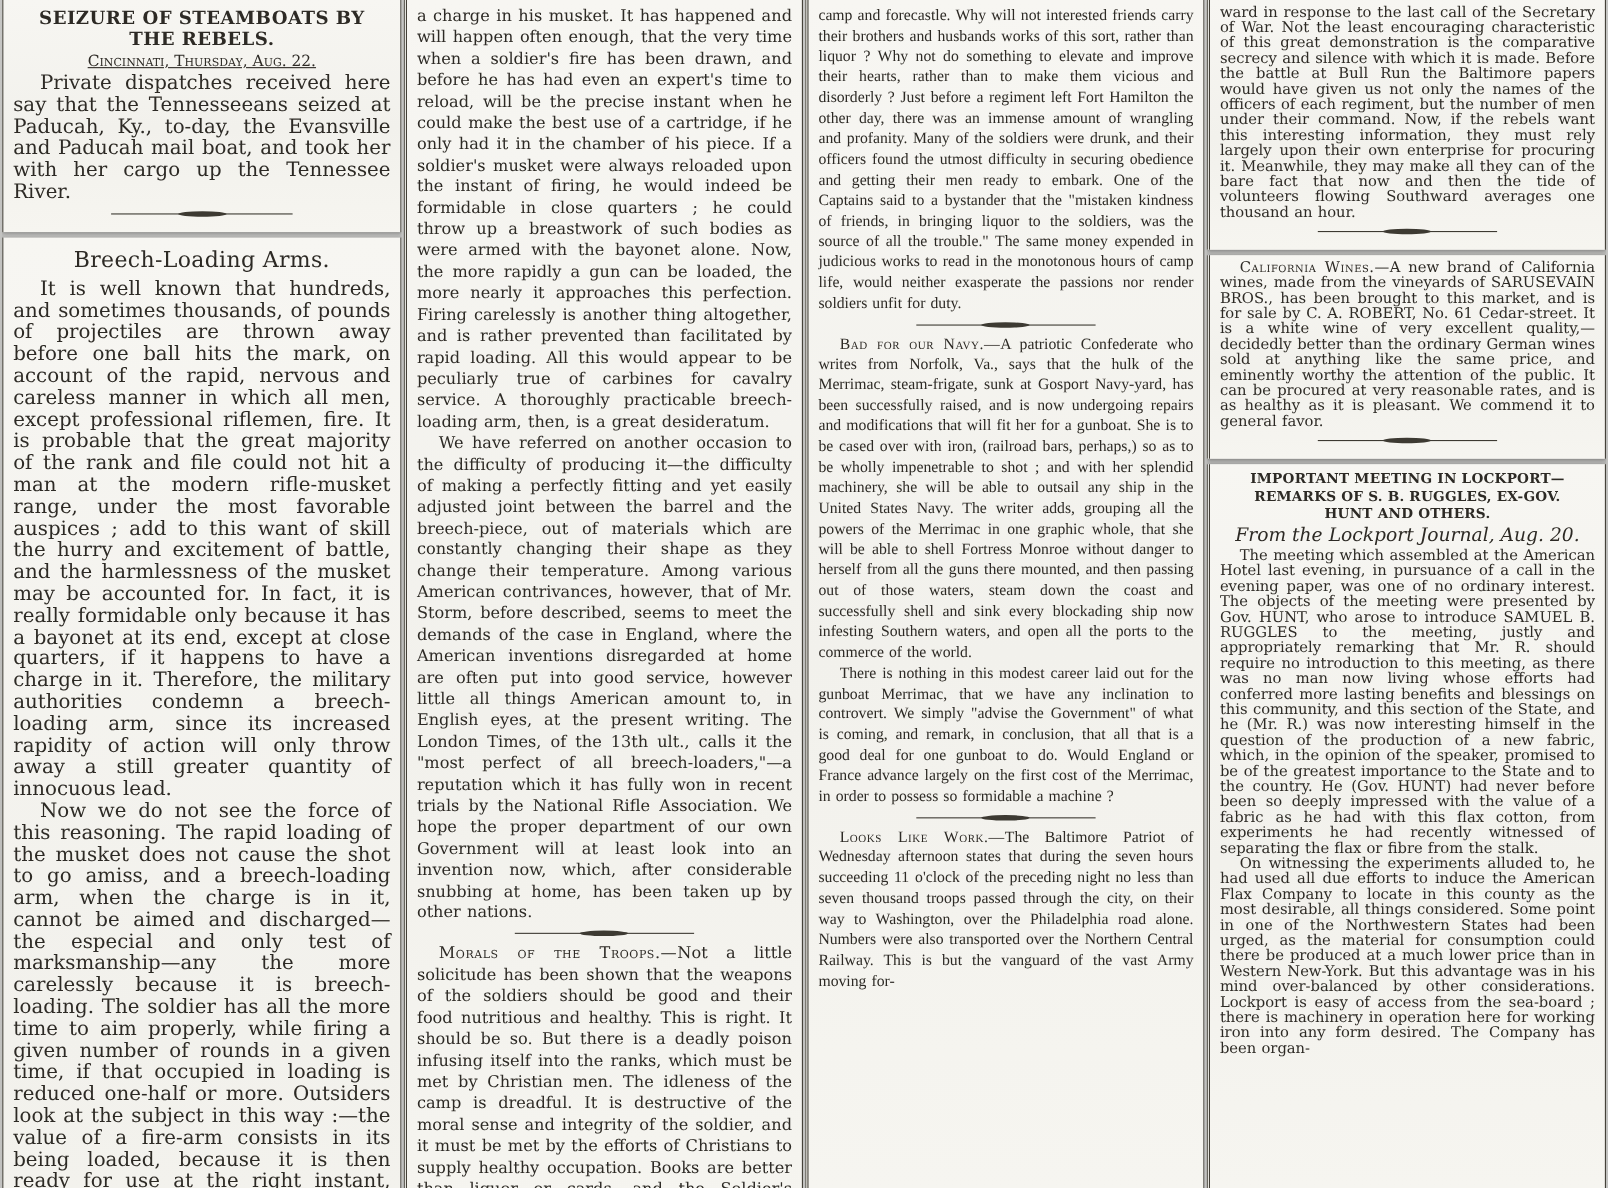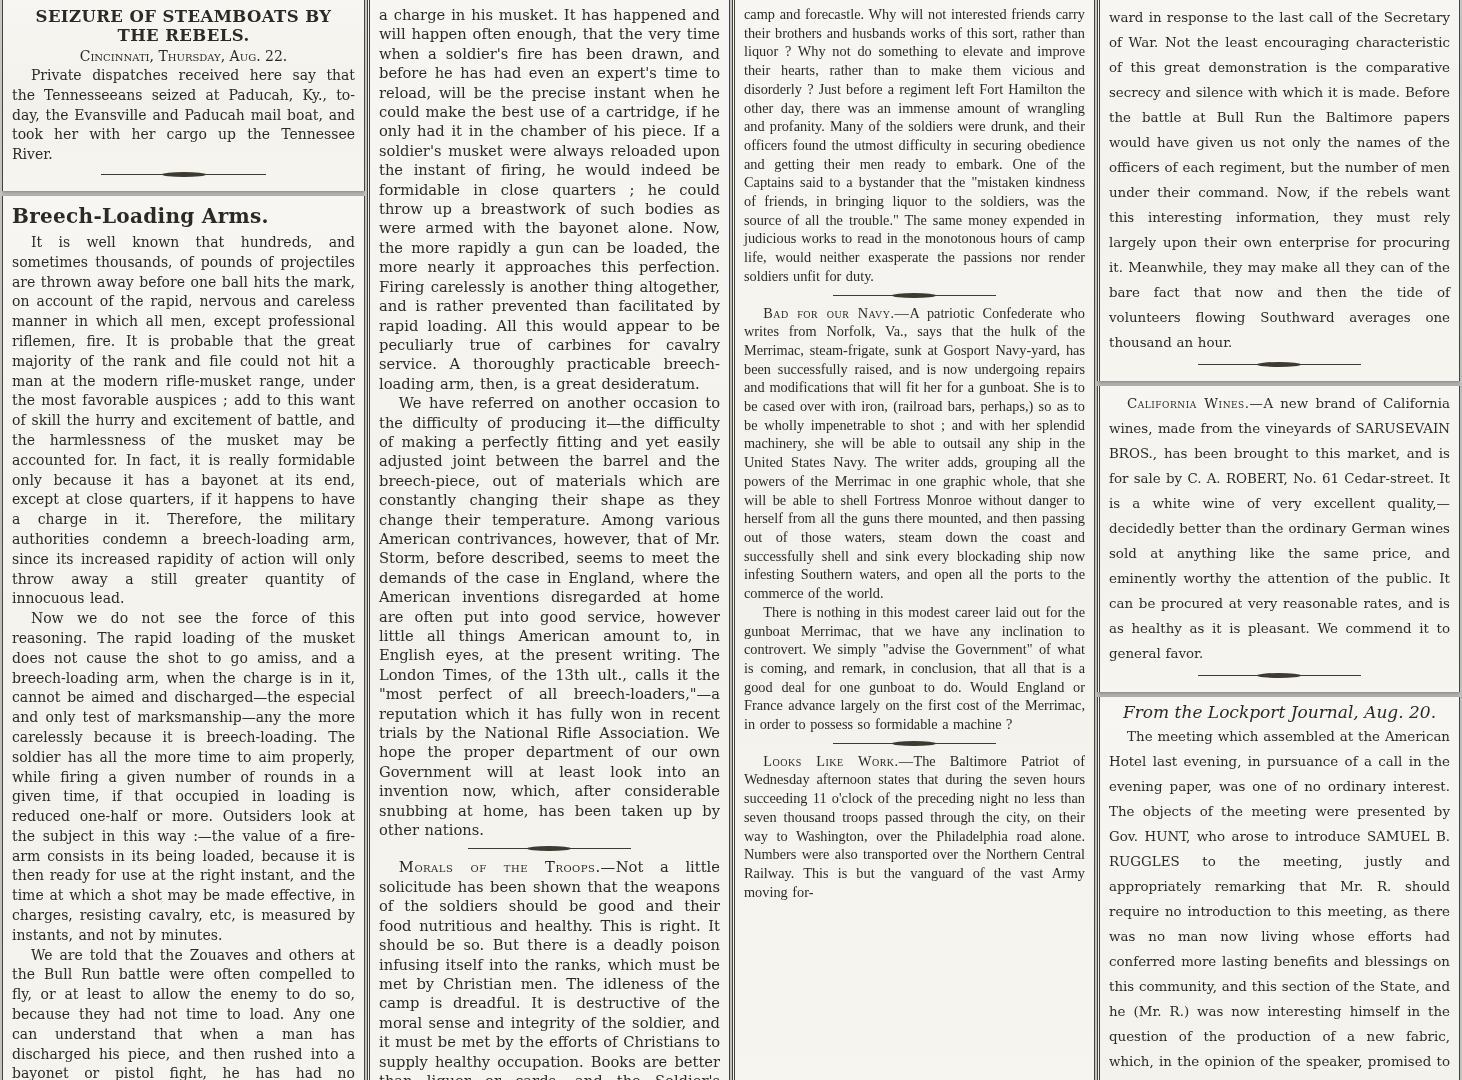"ward in response to the" .col-4 .body { line-height: 25px -> 14px }
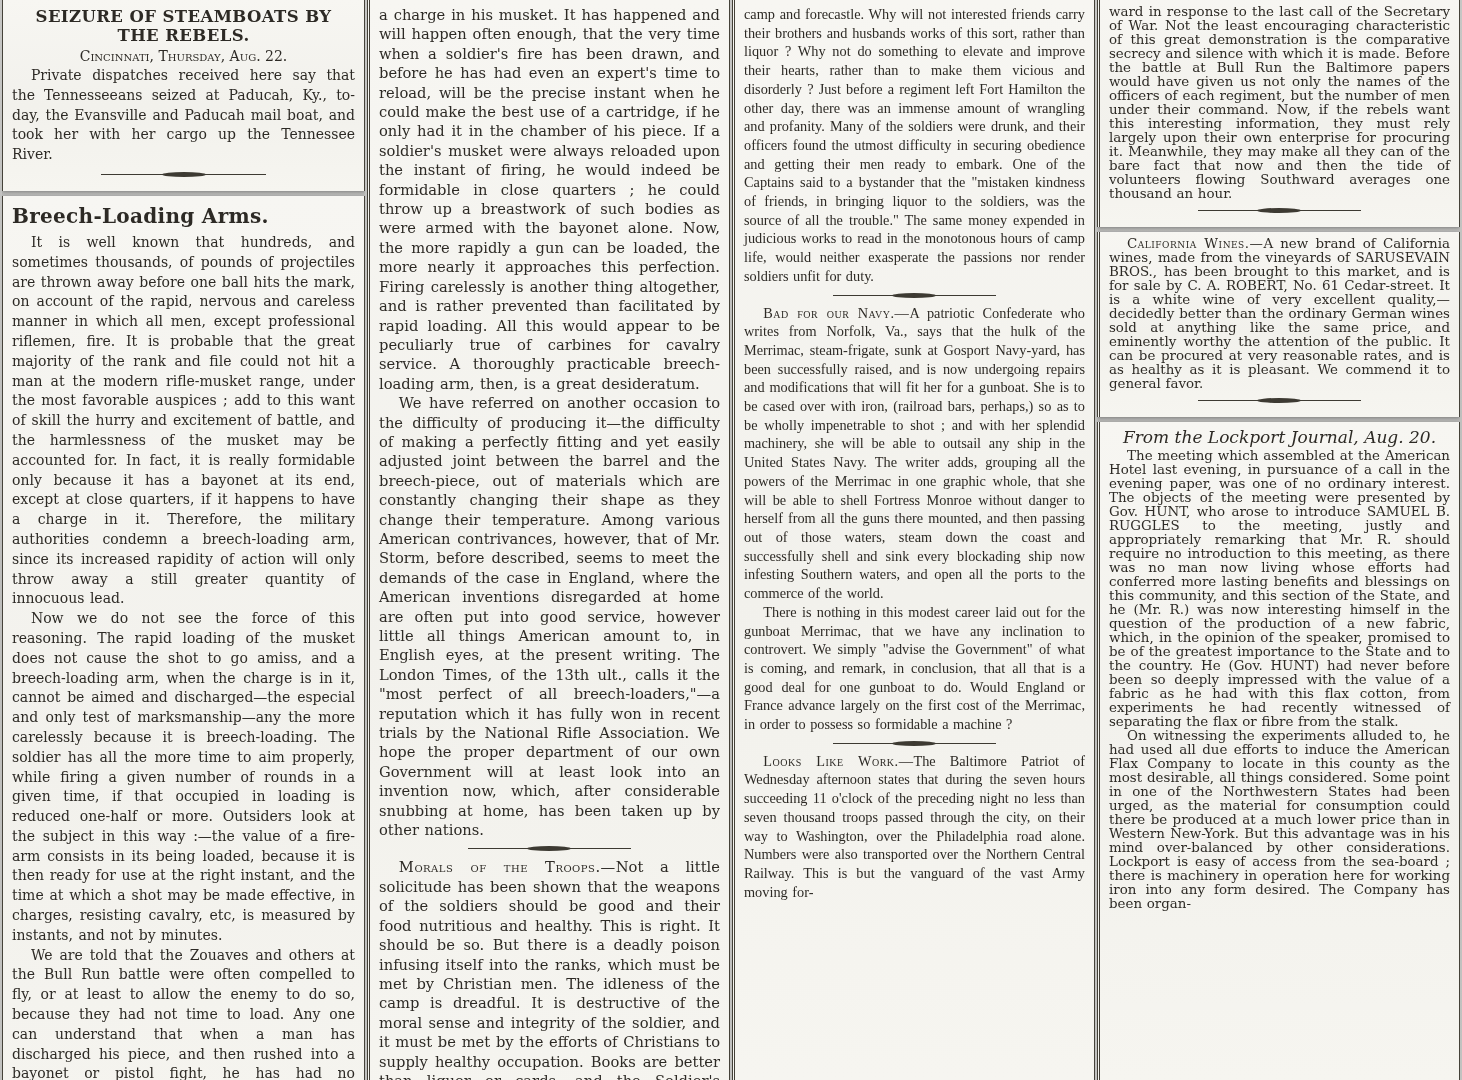"Cincinnati, Thursday, Aug. 22." .dateline { text-decoration: none -> underline }
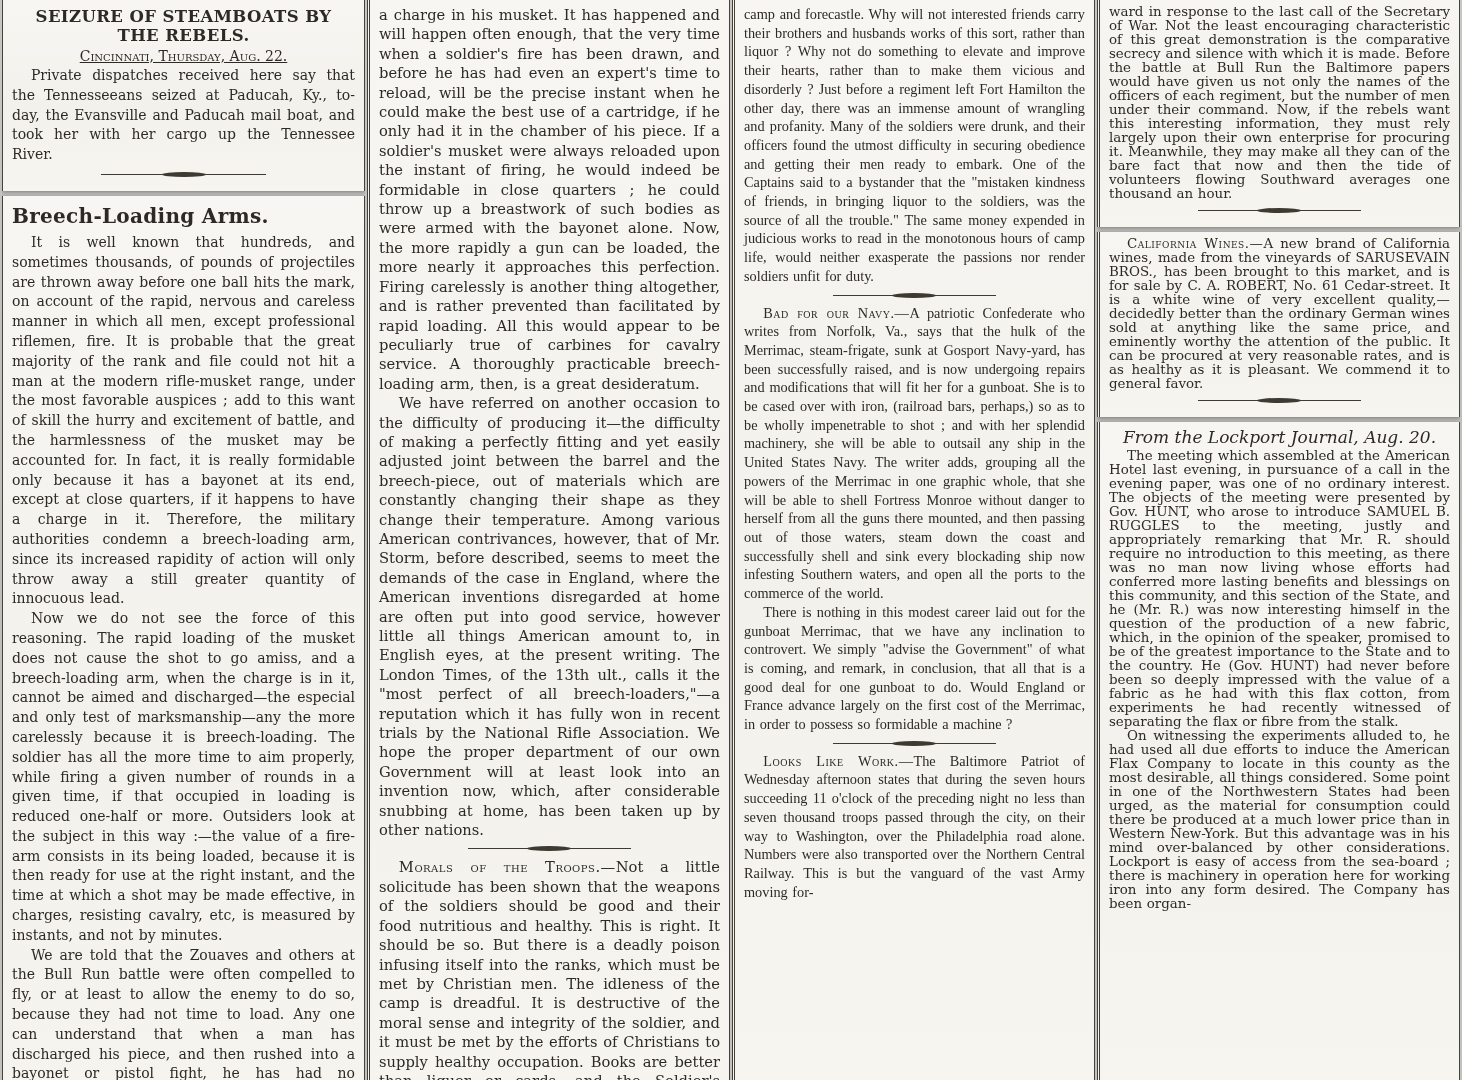"Private dispatches received here say" .body { font-size: 14px -> 18px }
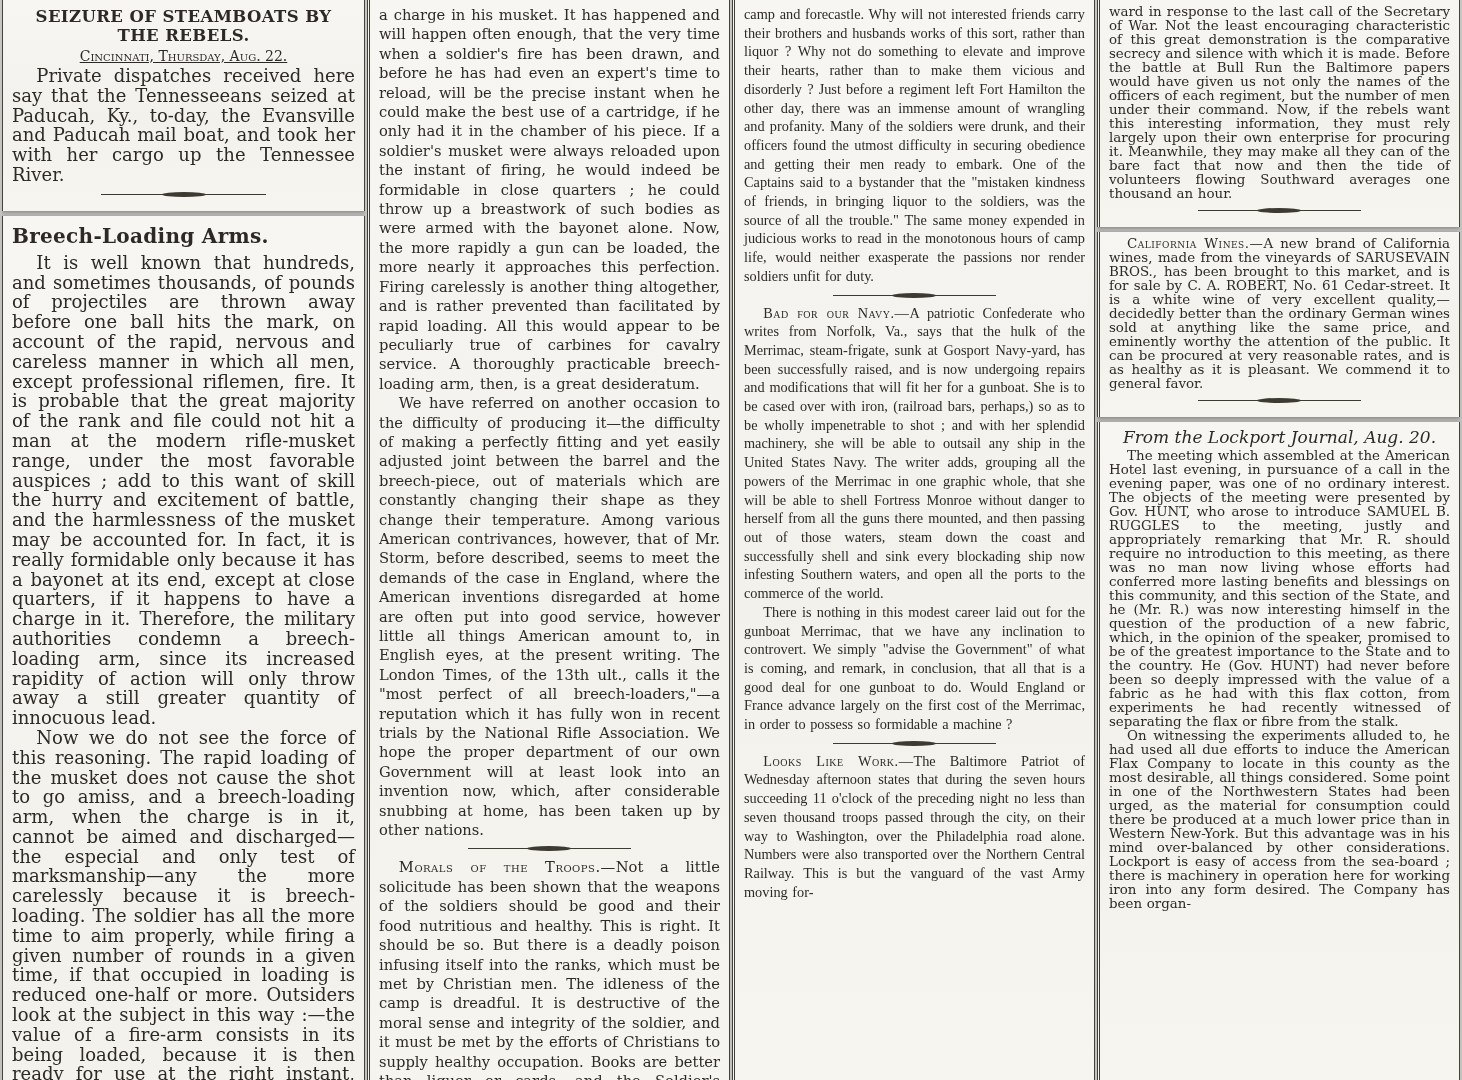"Breech-Loading Arms." .head-main { font-weight: bold -> normal; text-align: none -> center }
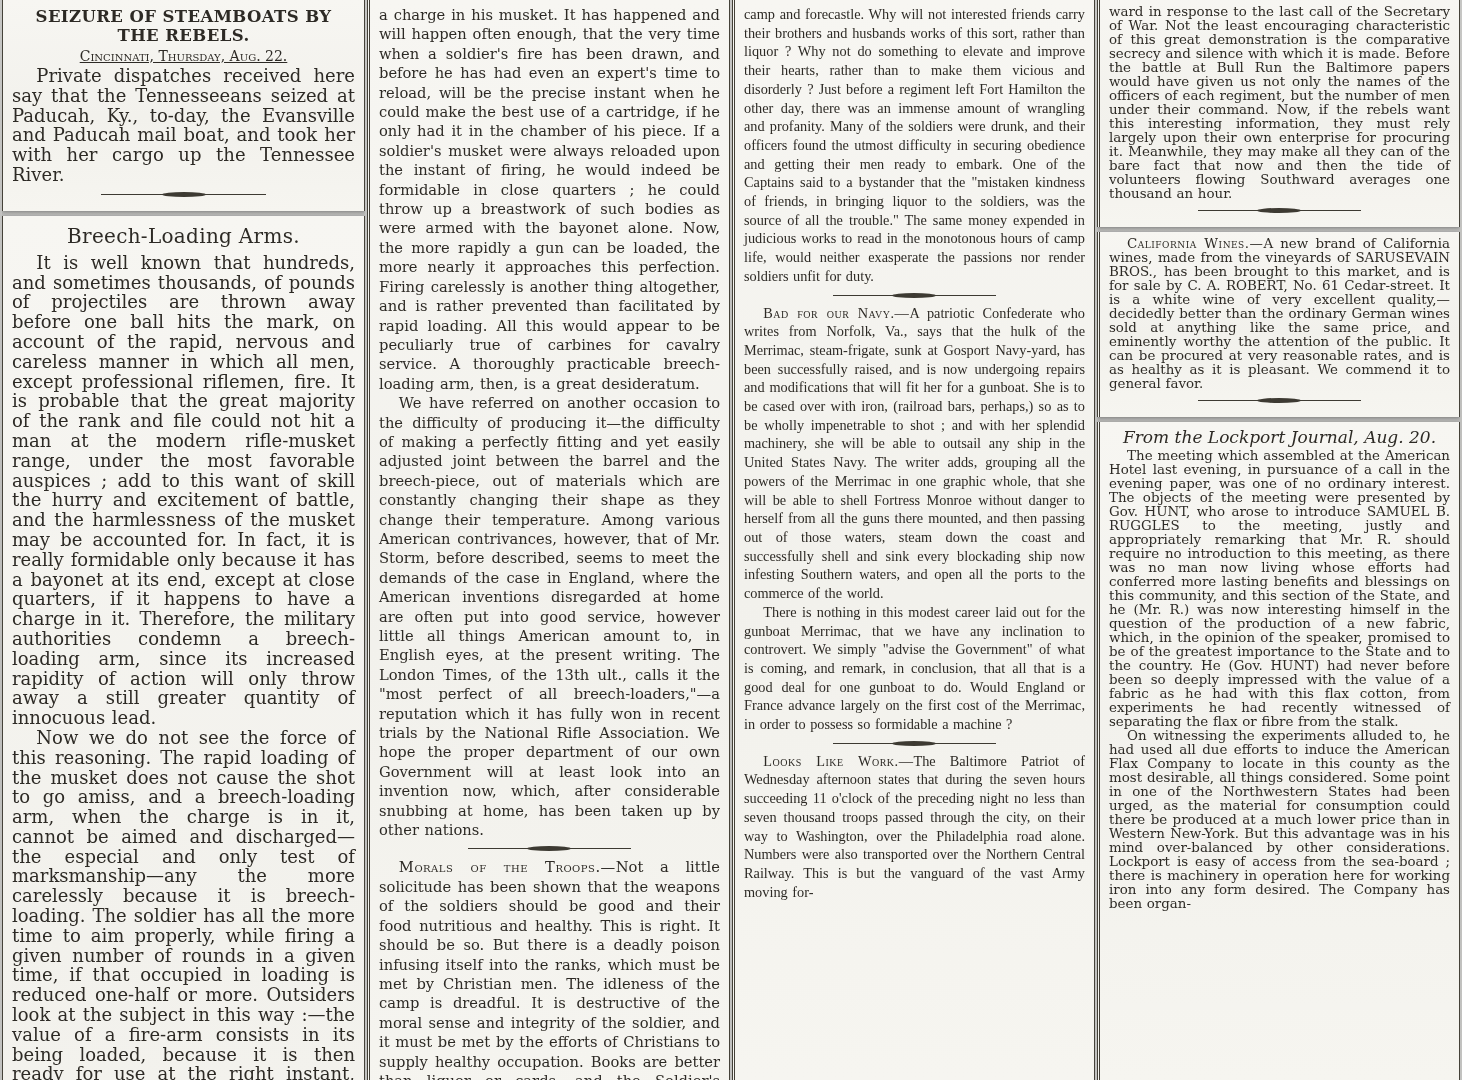"IMPORTANT MEETING IN LOCKPORT—REMARKS OF" p.subhead { html: none -> <p>IMPORTANT MEETING IN LOCKPORT—REMARKS OF S. B. RUGGLES, EX-GOV. HUNT AND OTHERS.</p> }
